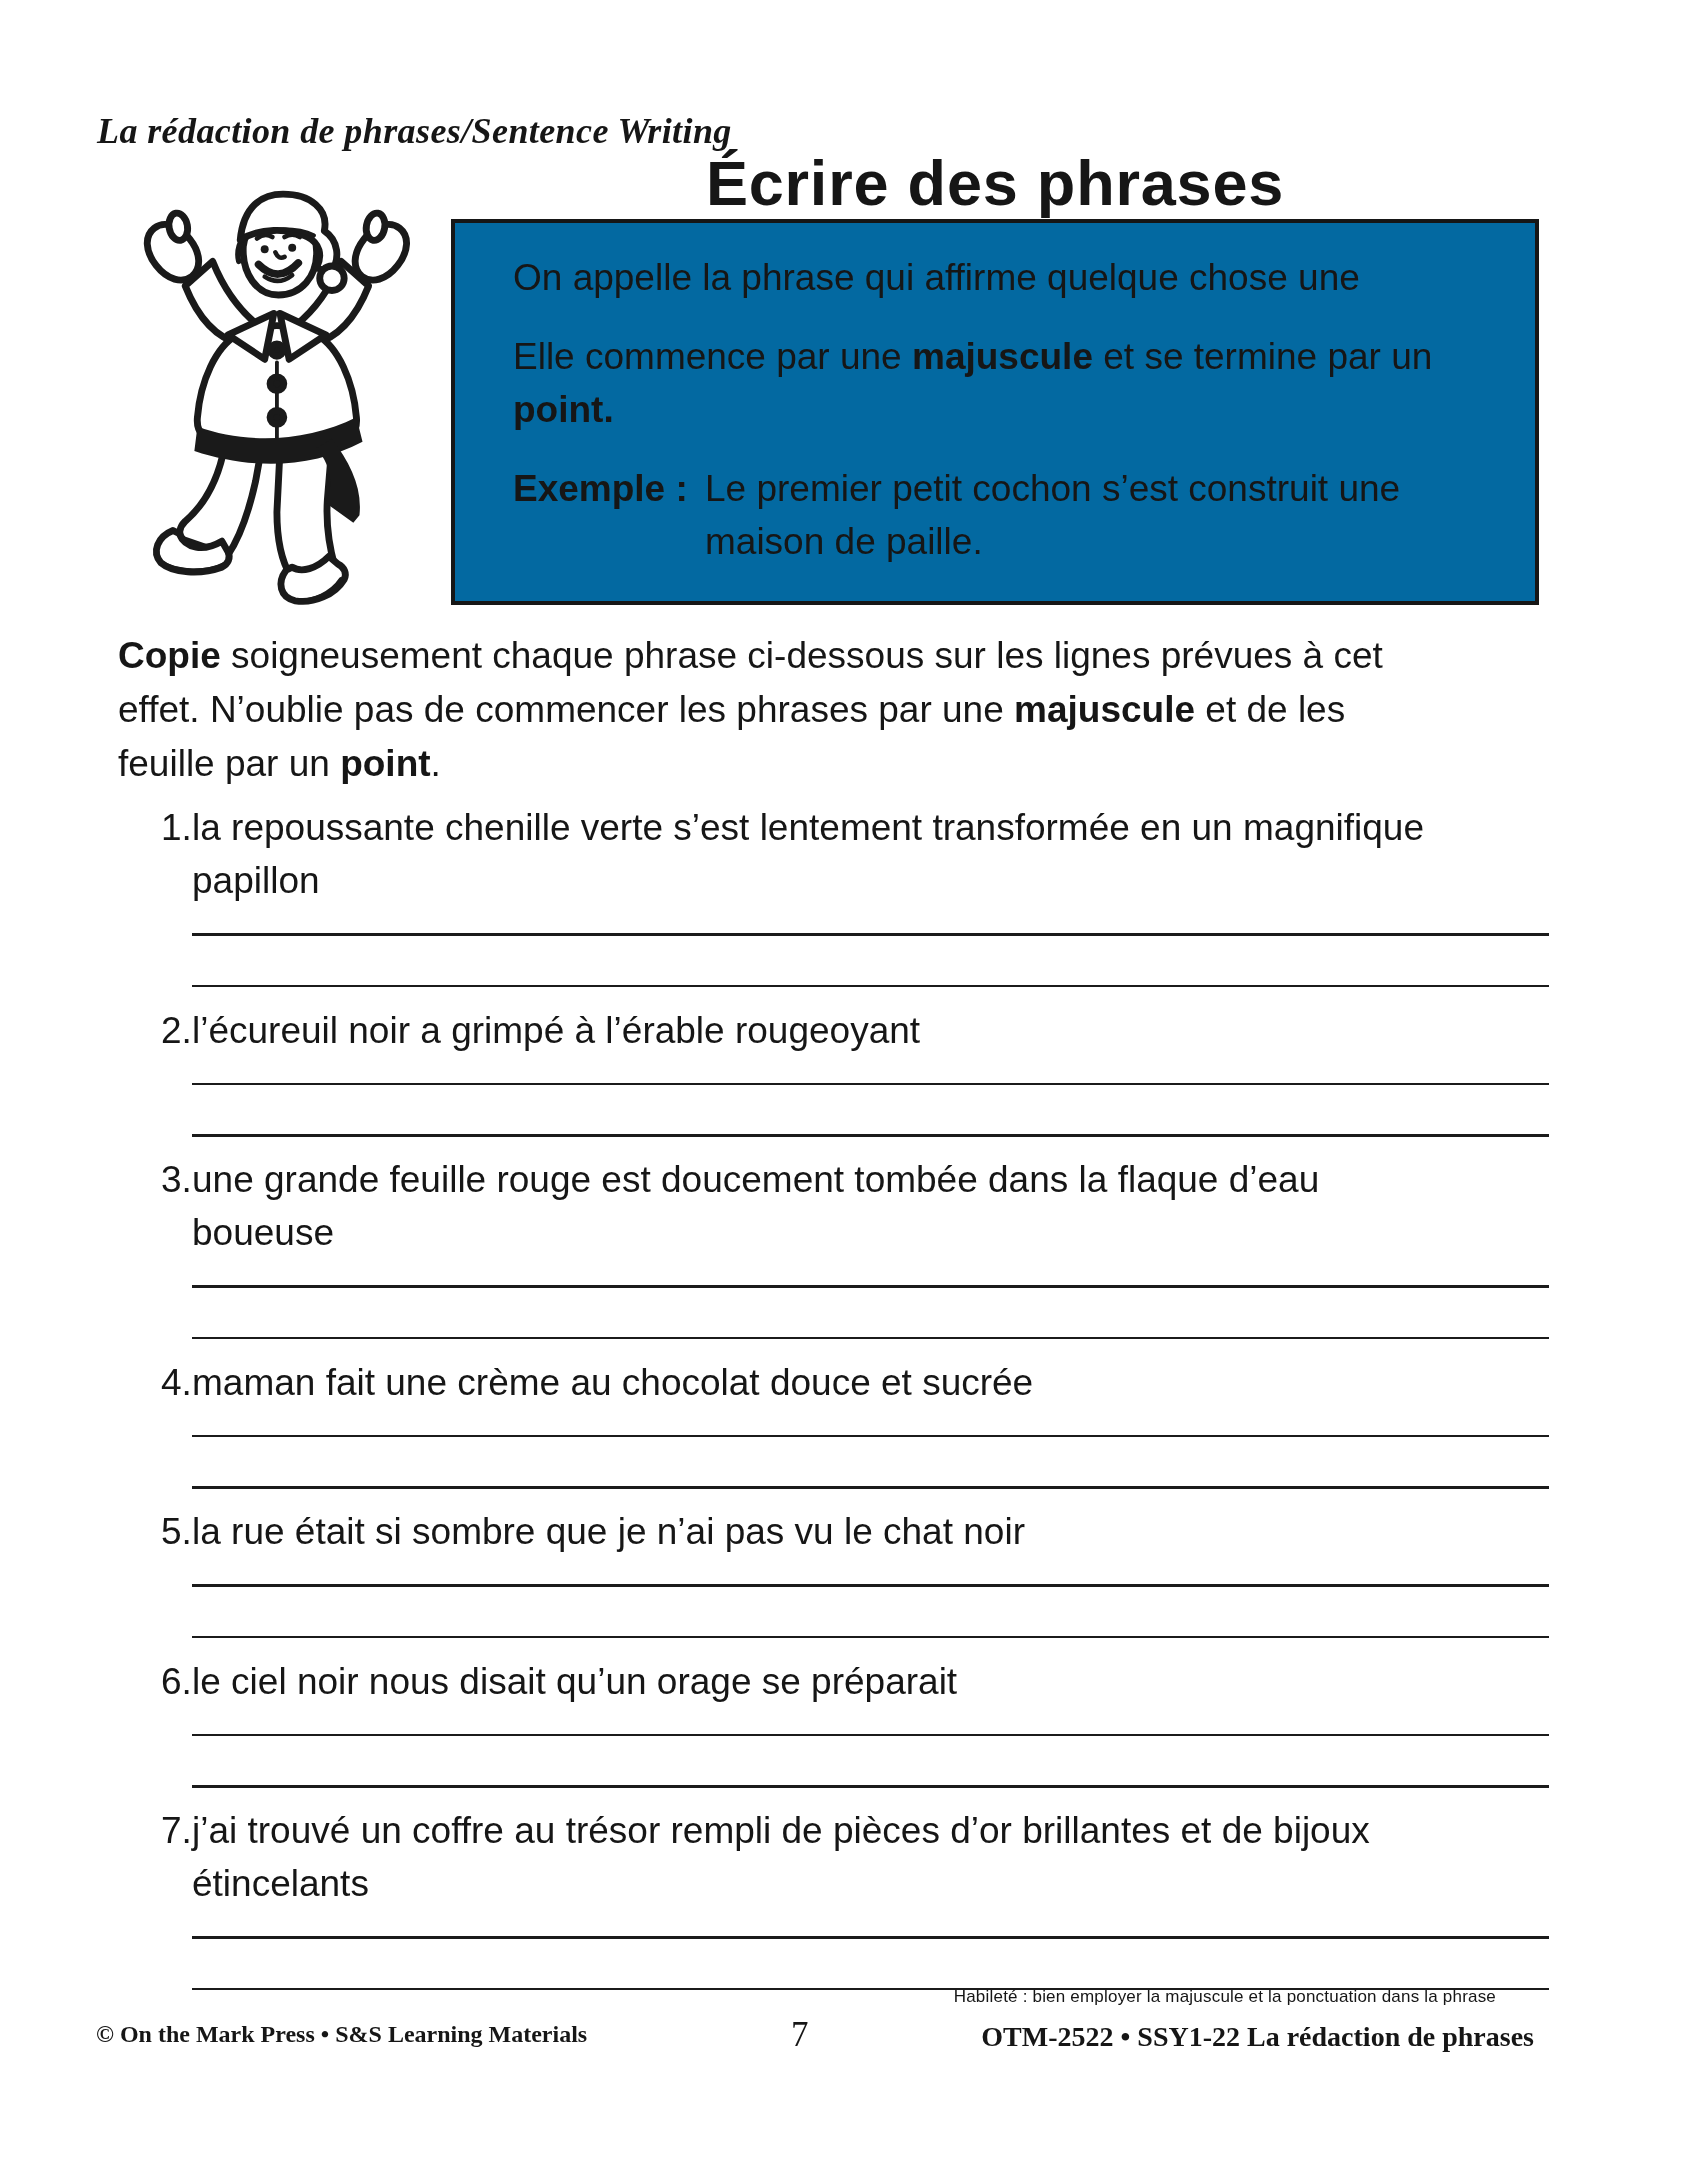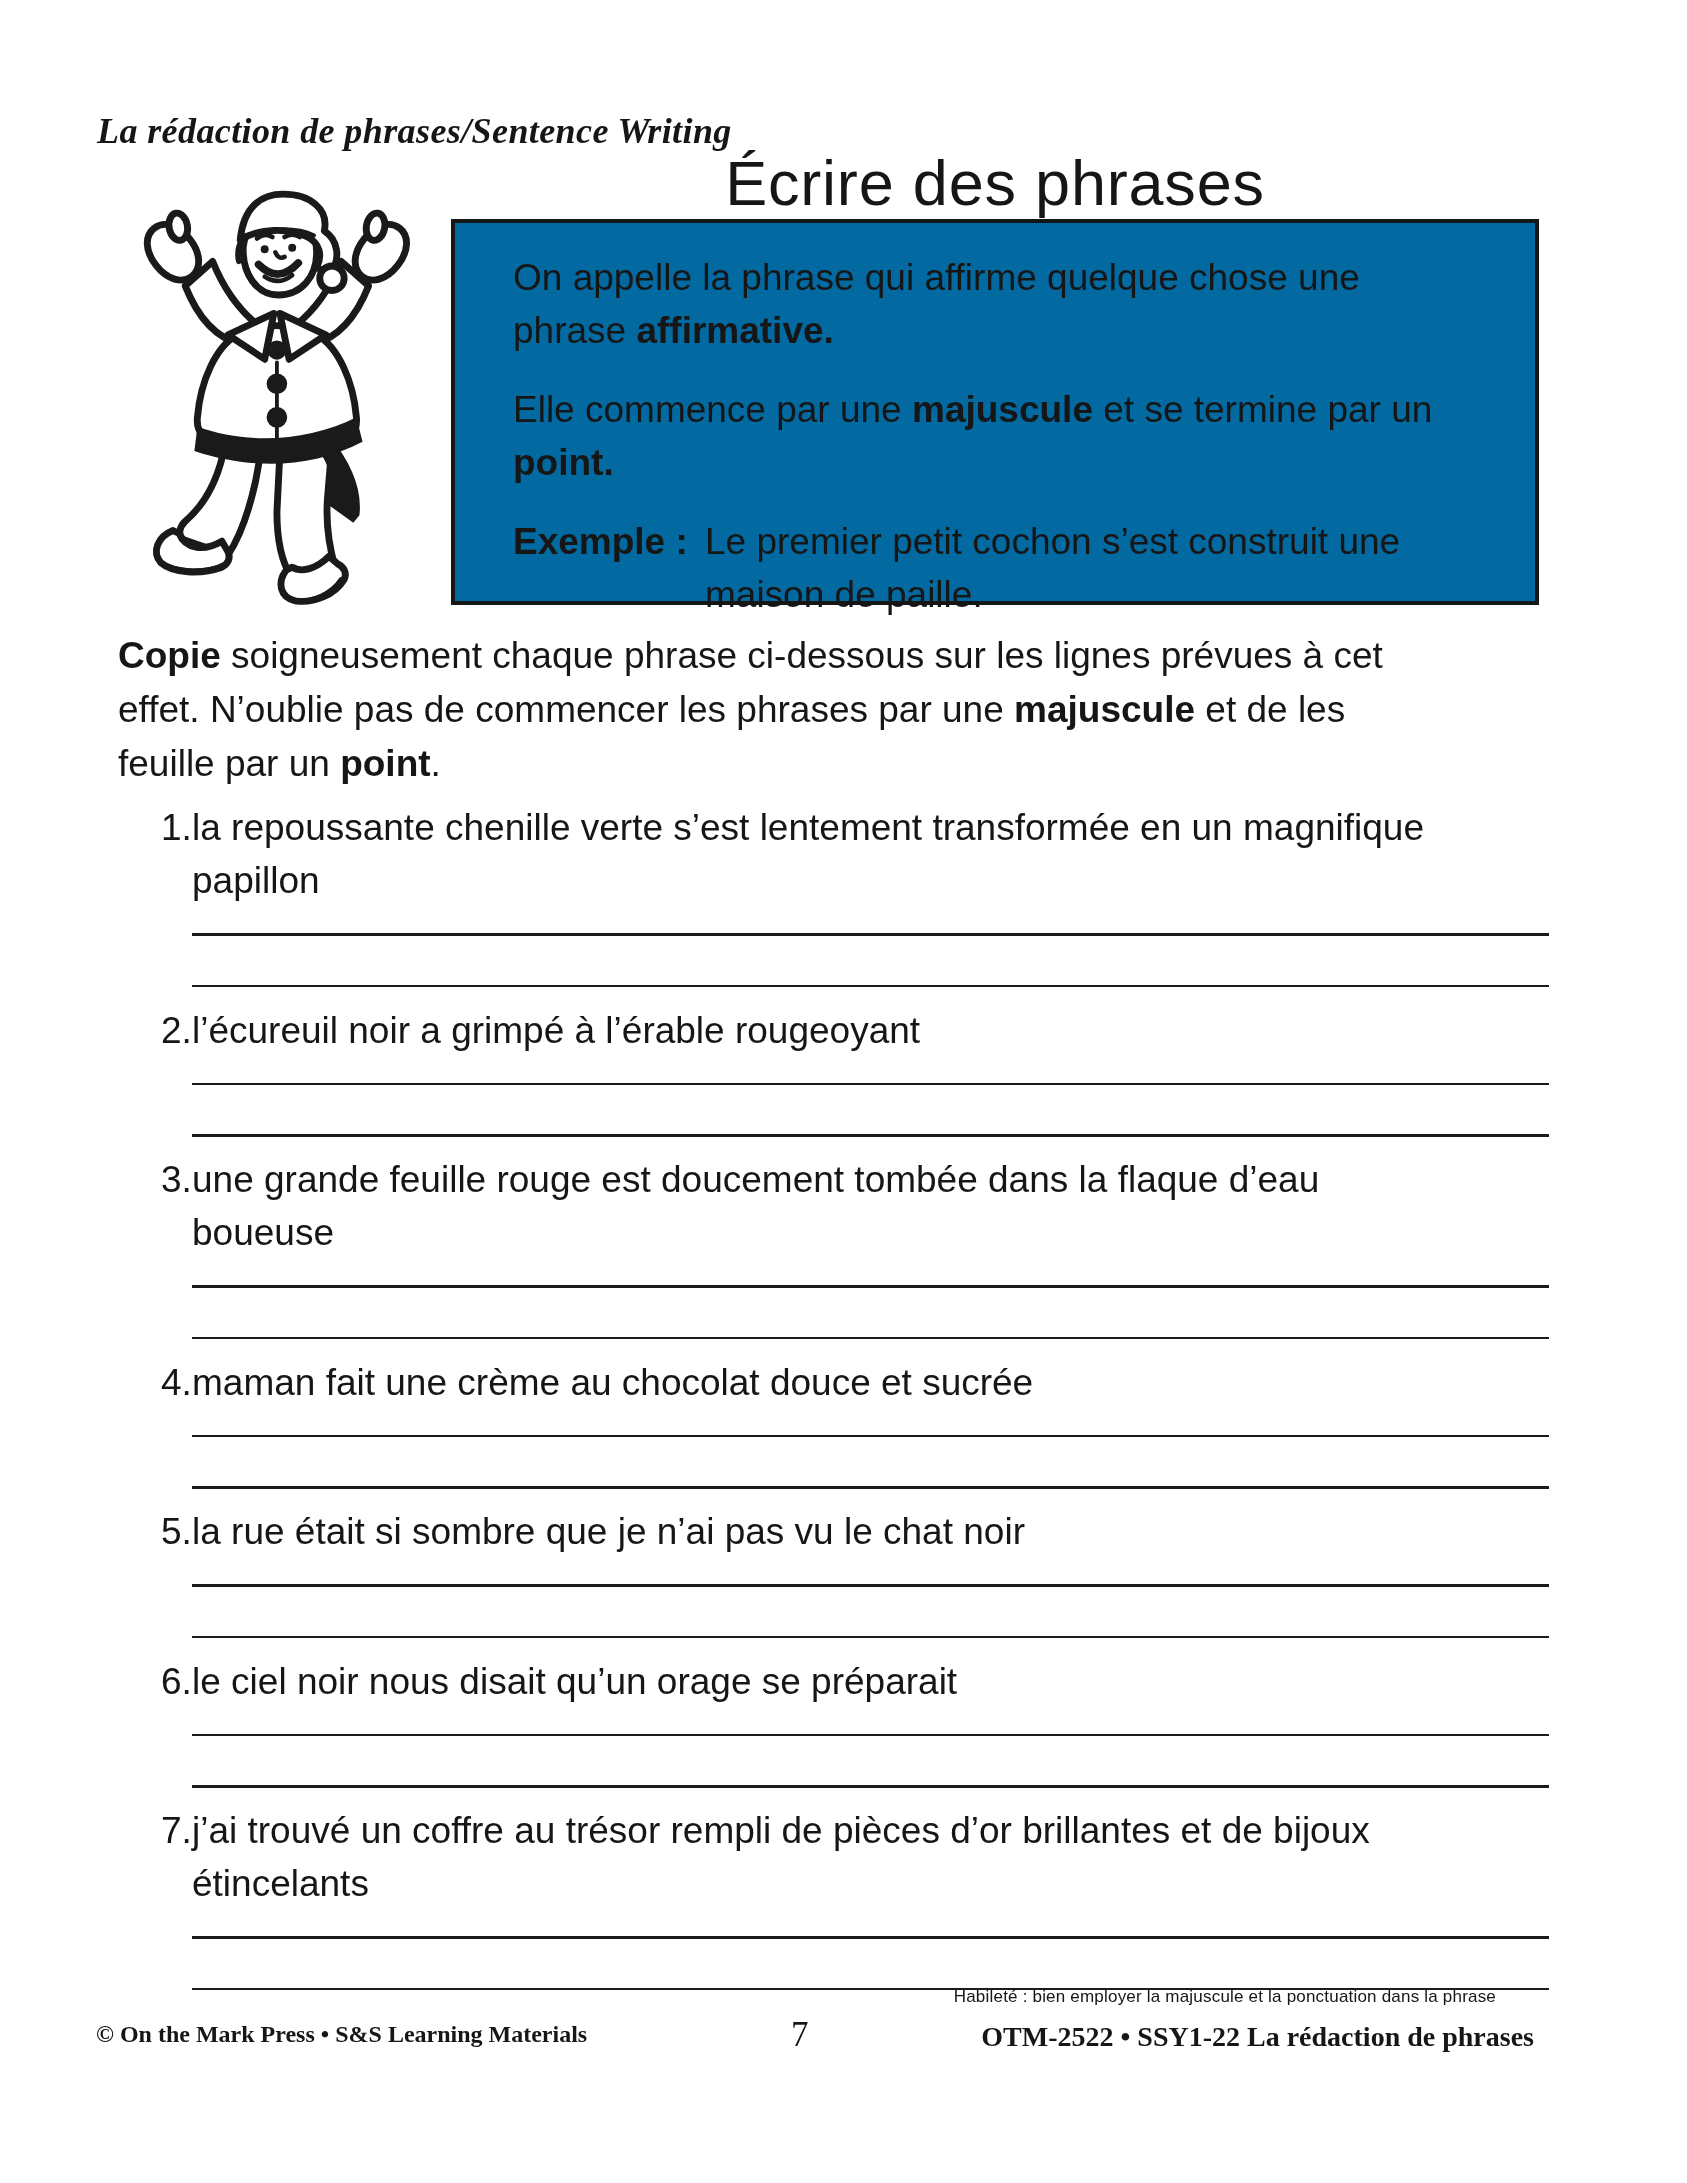"Écrire des phrases" .title { font-weight: 400 -> 700 }
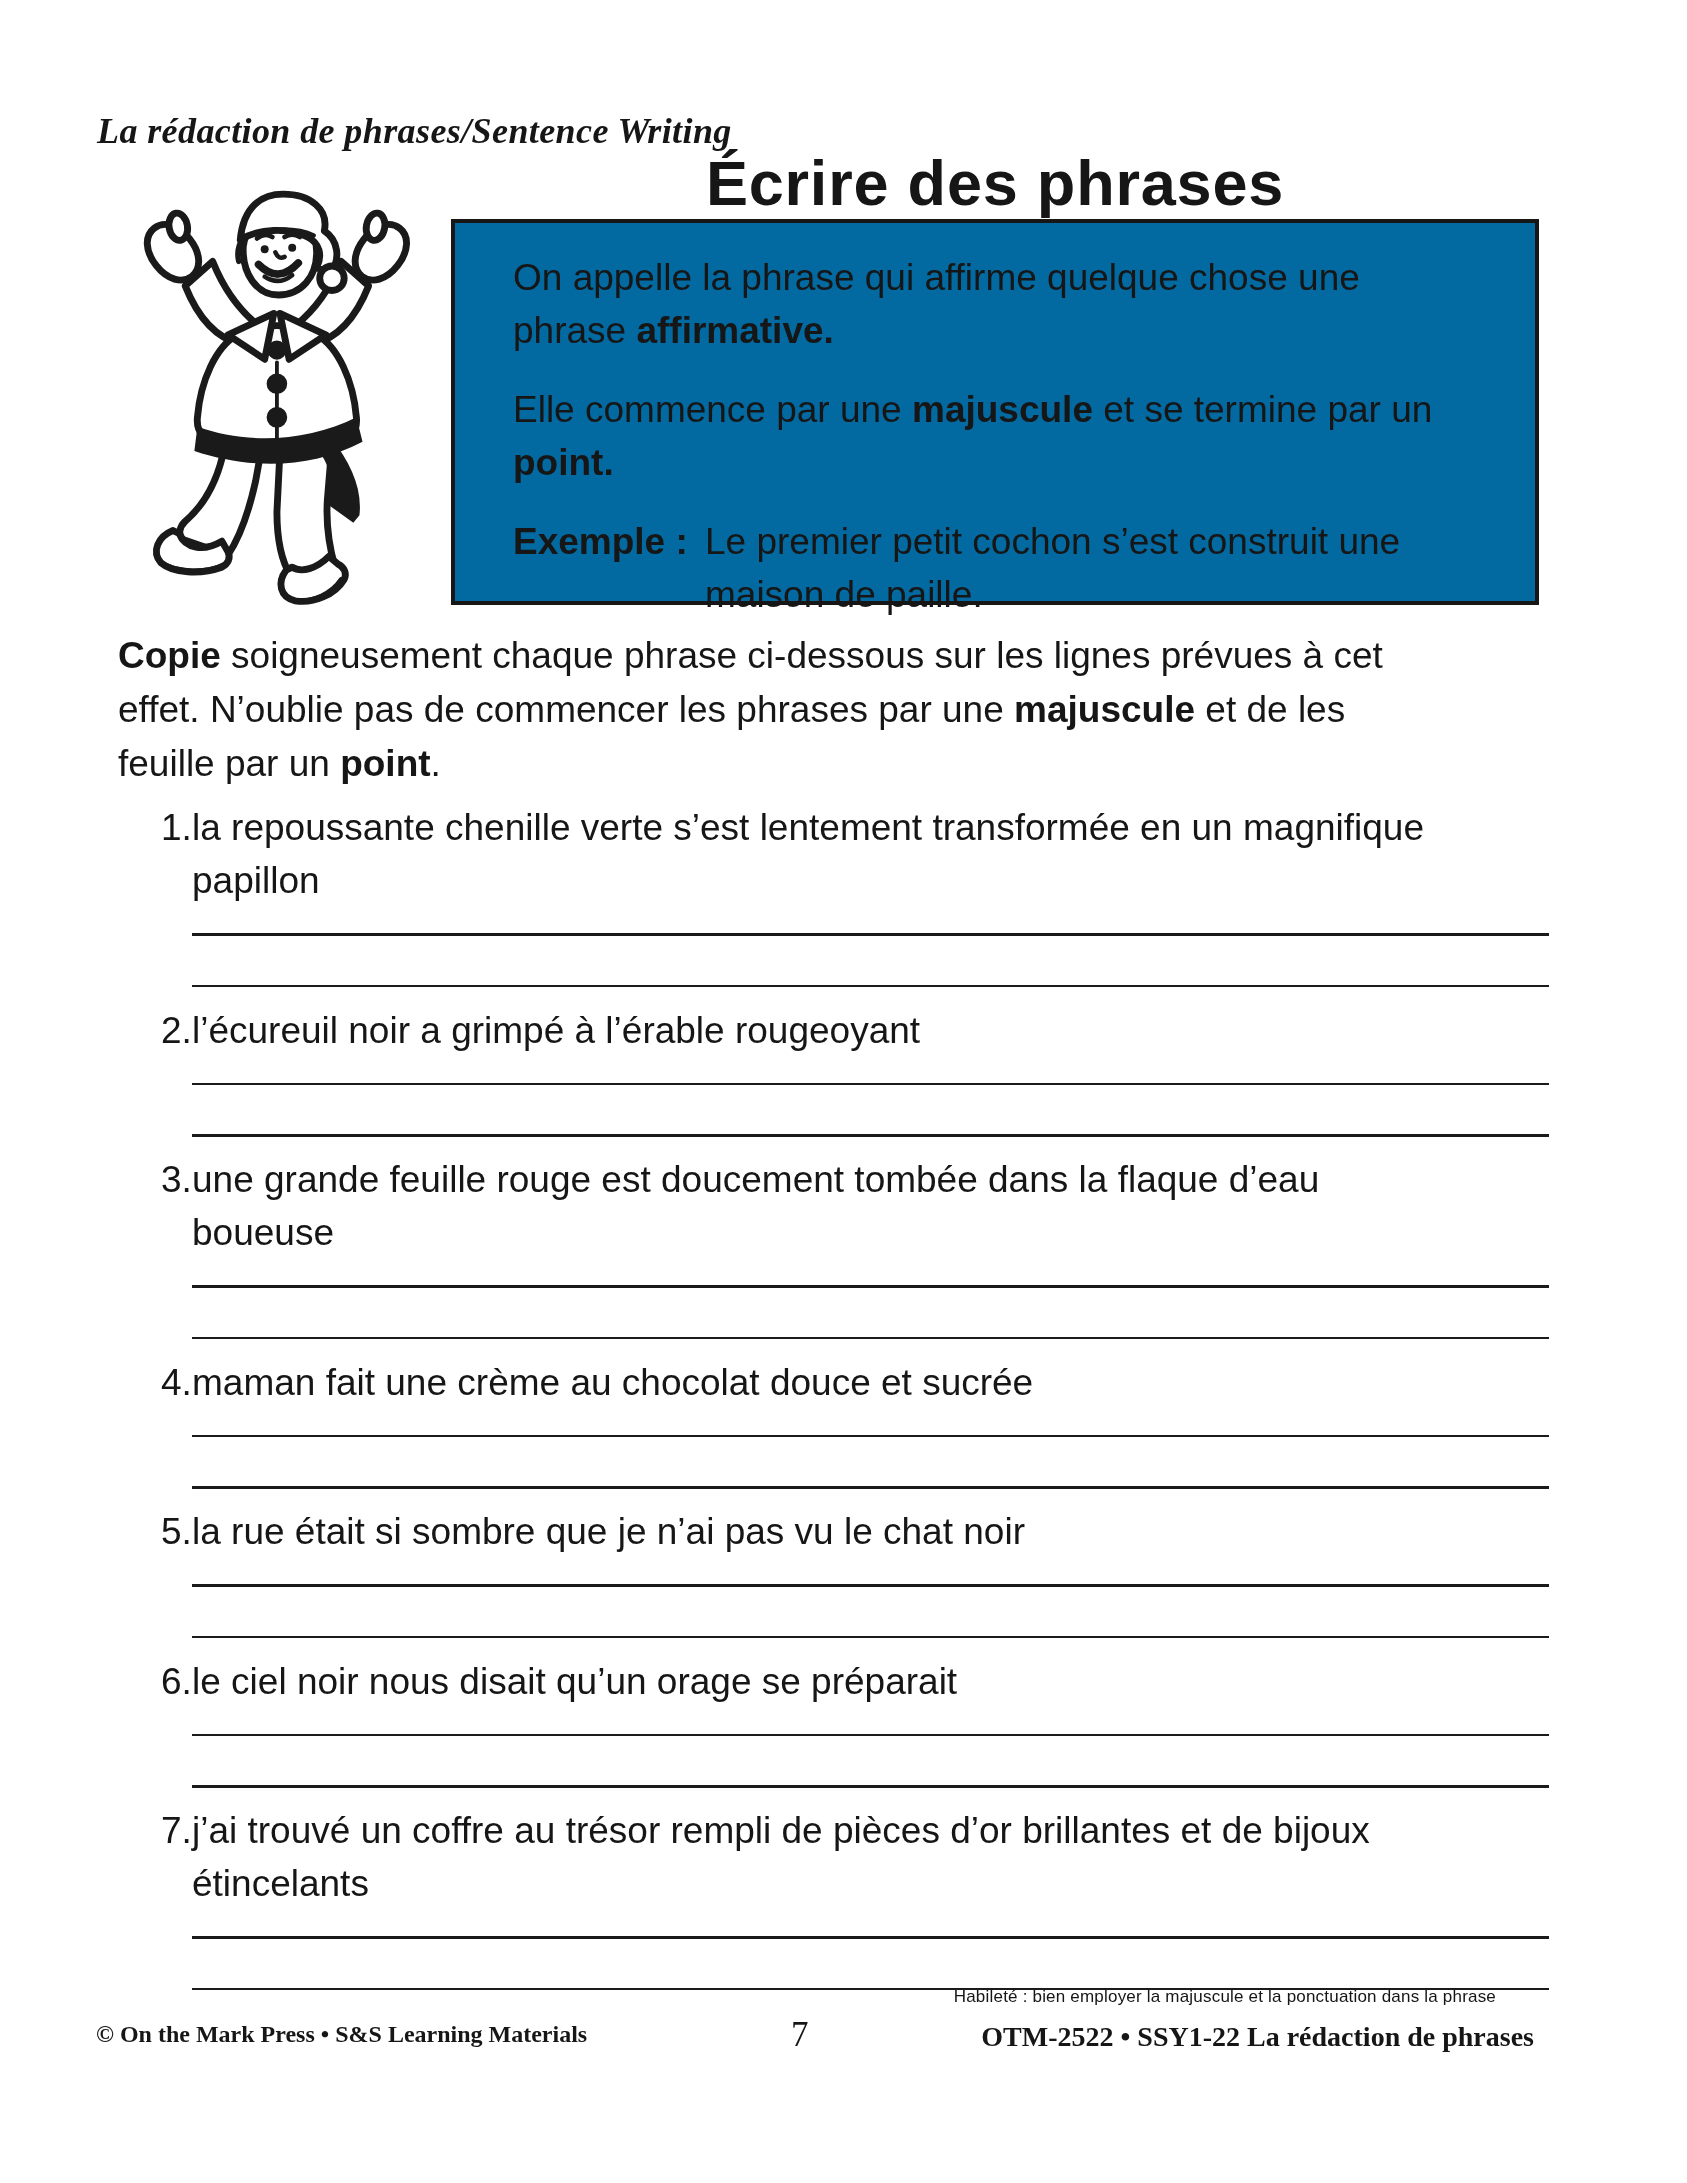"phrase affirmative." span.line { html: <span><span>phrase </span><span>affirmative.</span></span> -> none }
